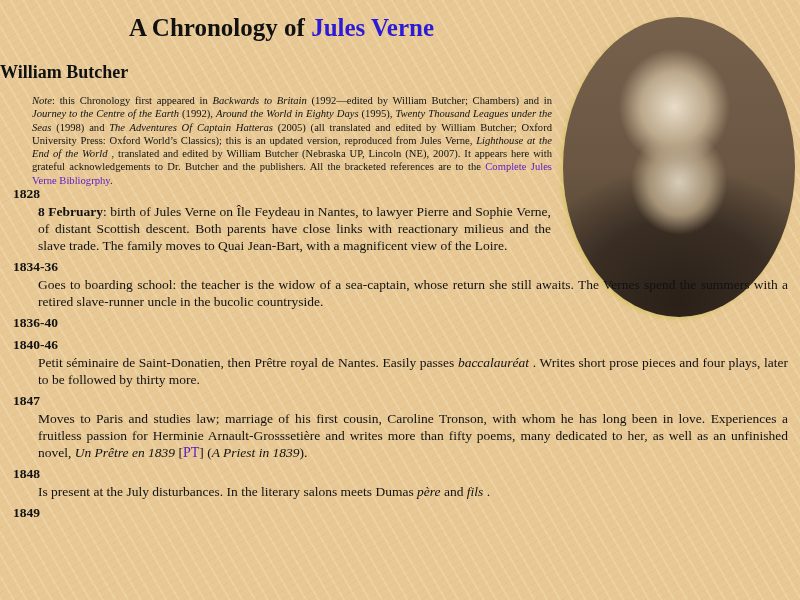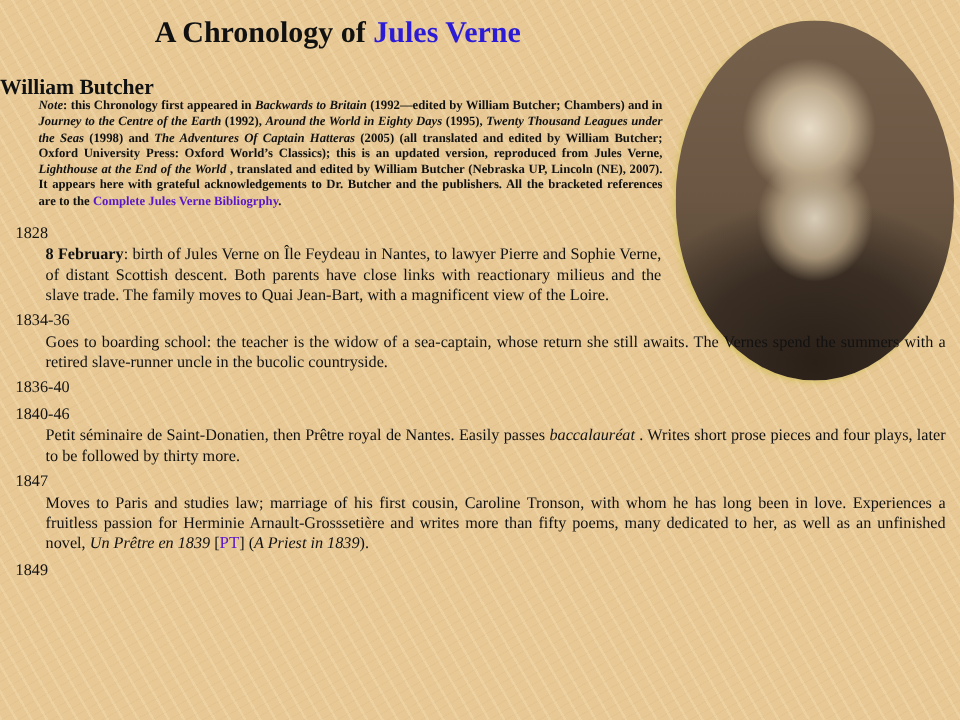"Note: this Chronology first appeared" .note { font-weight: bold -> none; top: 82px -> 94px }
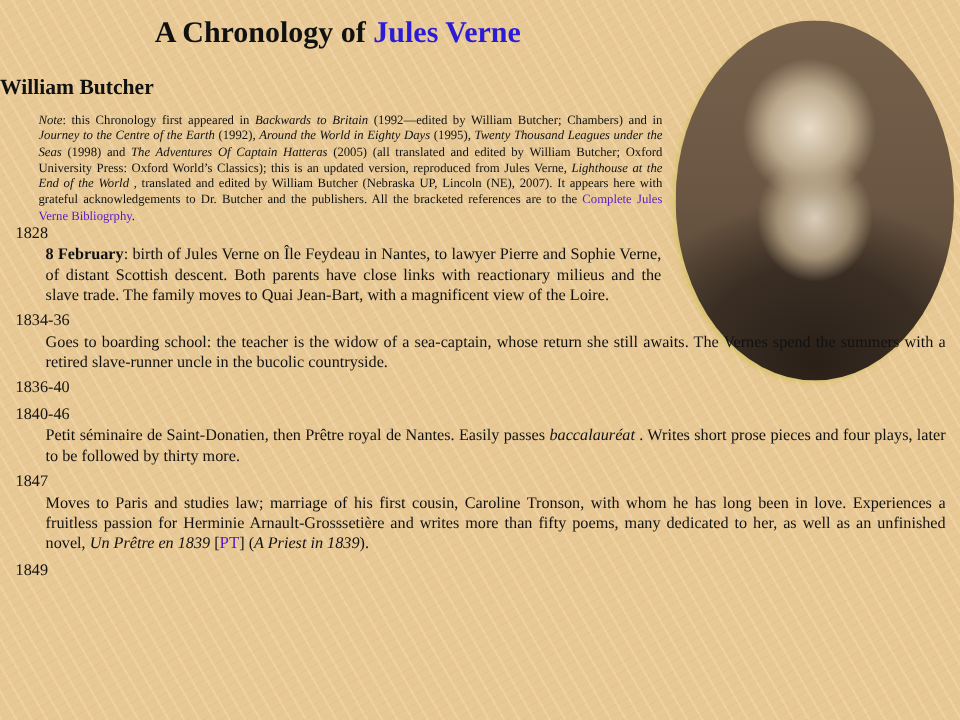"1828" .year { font-weight: normal -> bold }
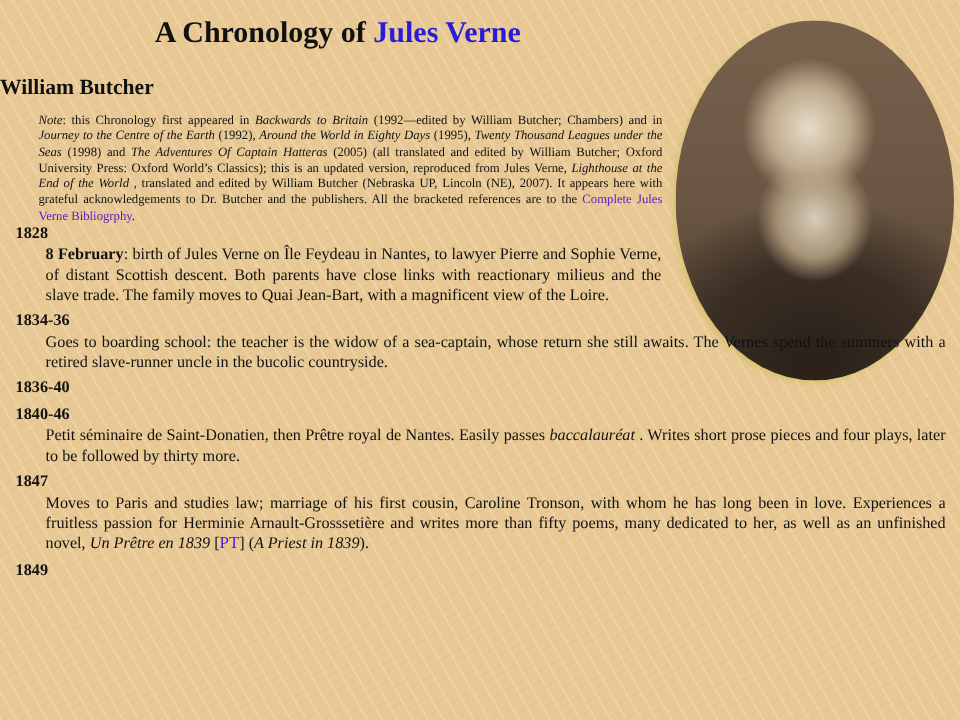"1848" div.entry { html: none -> <div> <div>1848</div> <div><span>Is present at the July disturbances. In the literary salons meets Dumas </span><i>père</i><span> and </span><i>fils</i><span> .</span></div> </div> }
